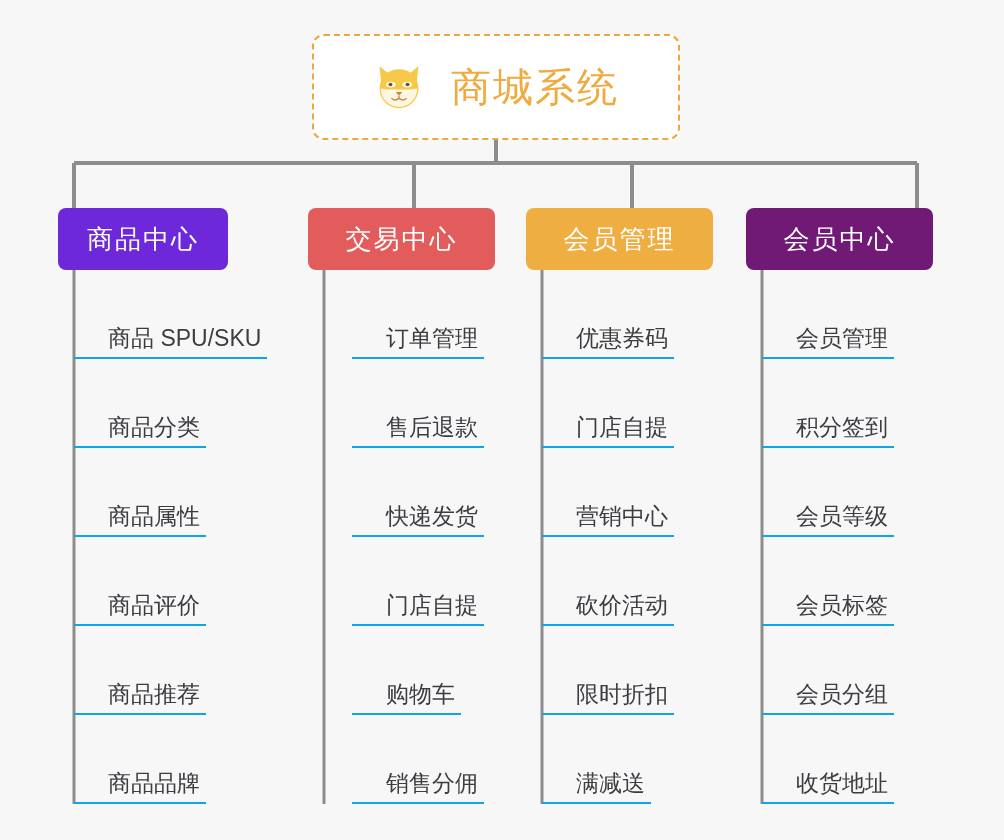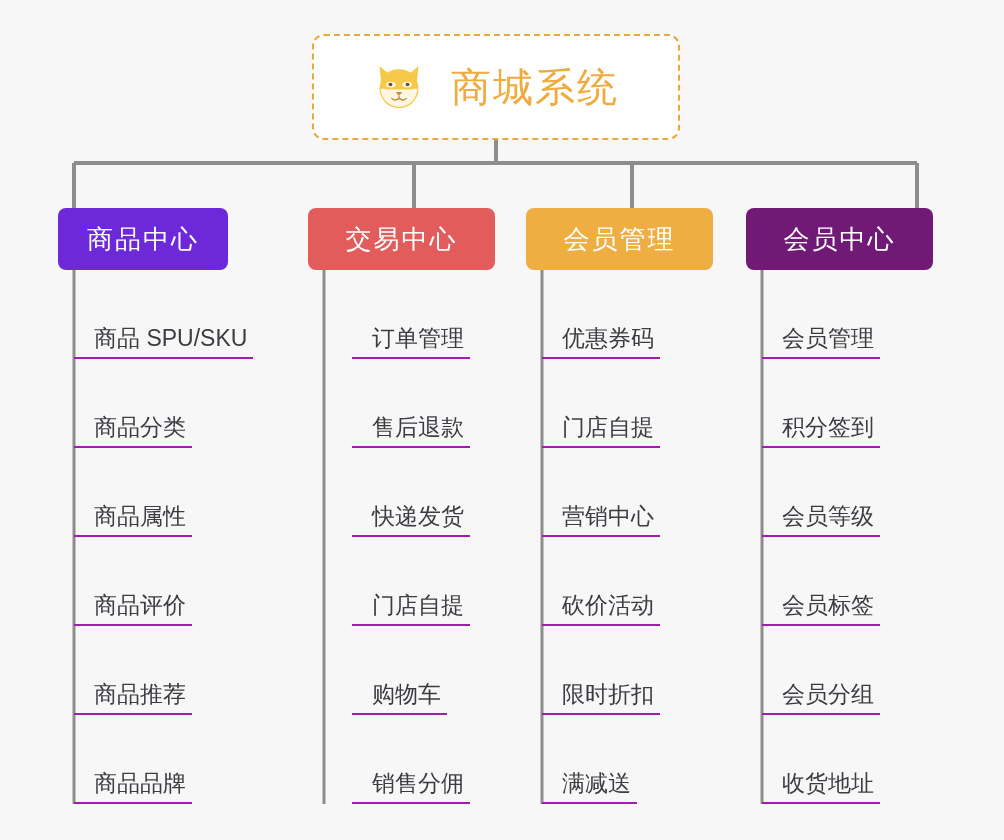"商品 SPU/SKU" .leaf-label { border-bottom: 2px solid #a21caf -> 2px solid #0ea5e9; padding: 0 6px 4px 20px -> 0 6px 4px 34px }
